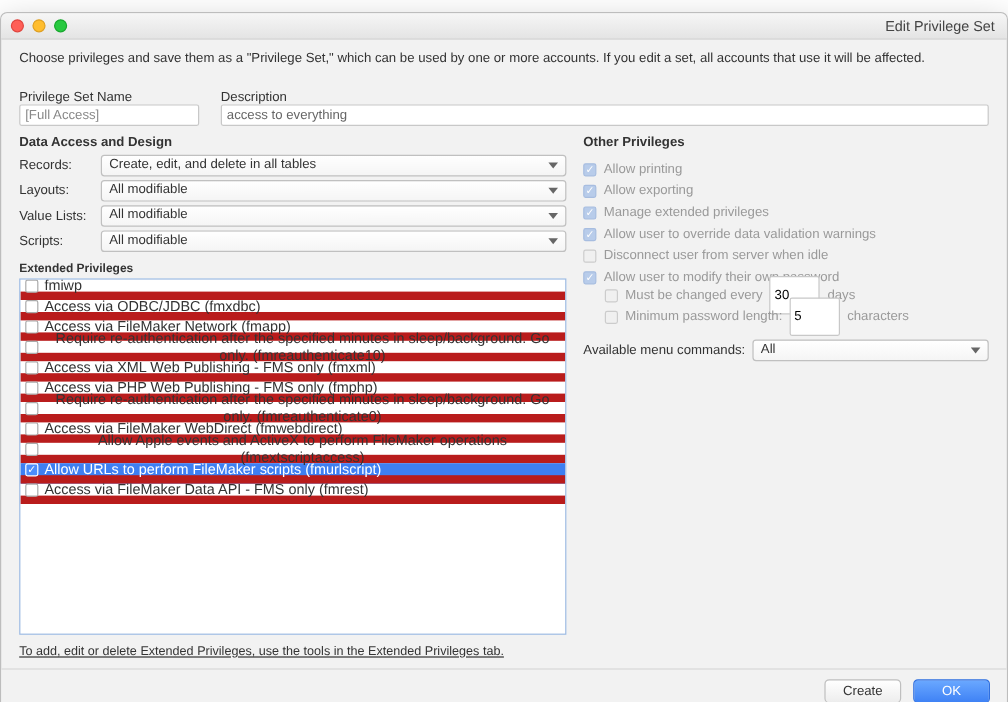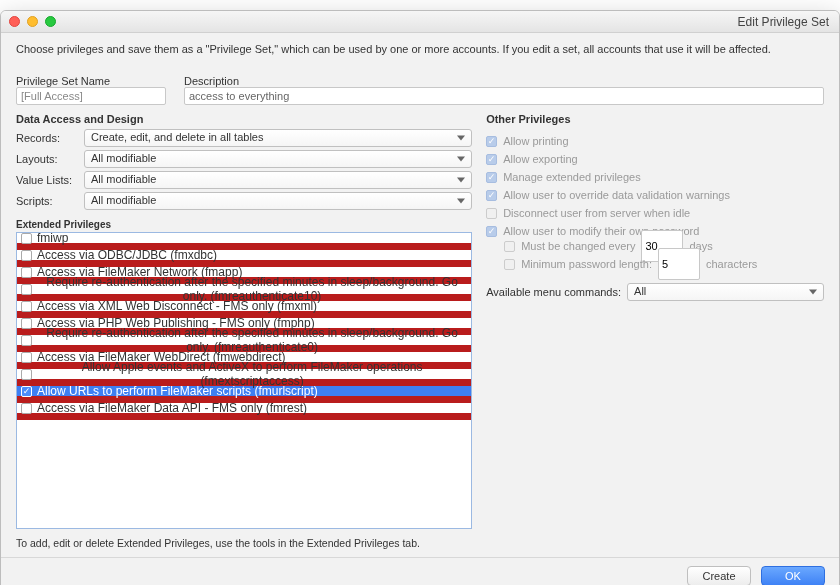"Access via XML Web Disconnect" span { text: Disconnect -> Publishing }
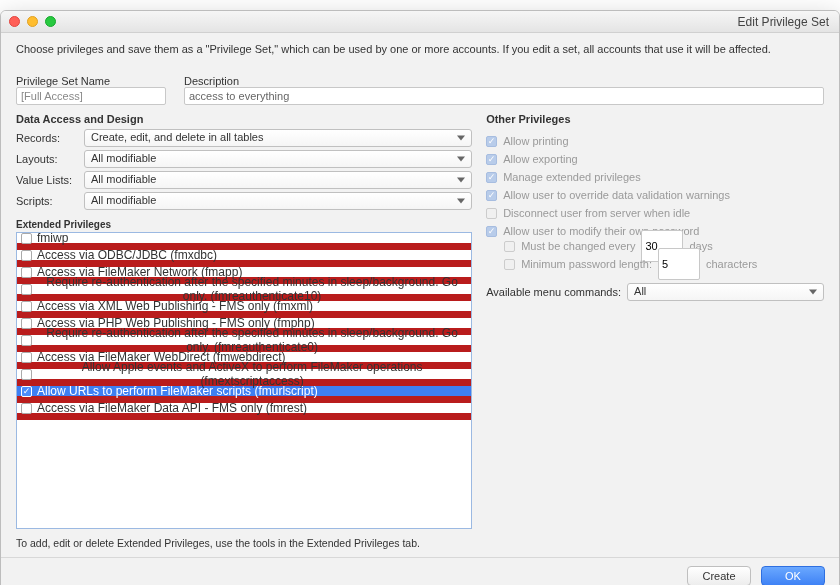"To add, edit or delete" .hint { text-decoration: none -> underline }
